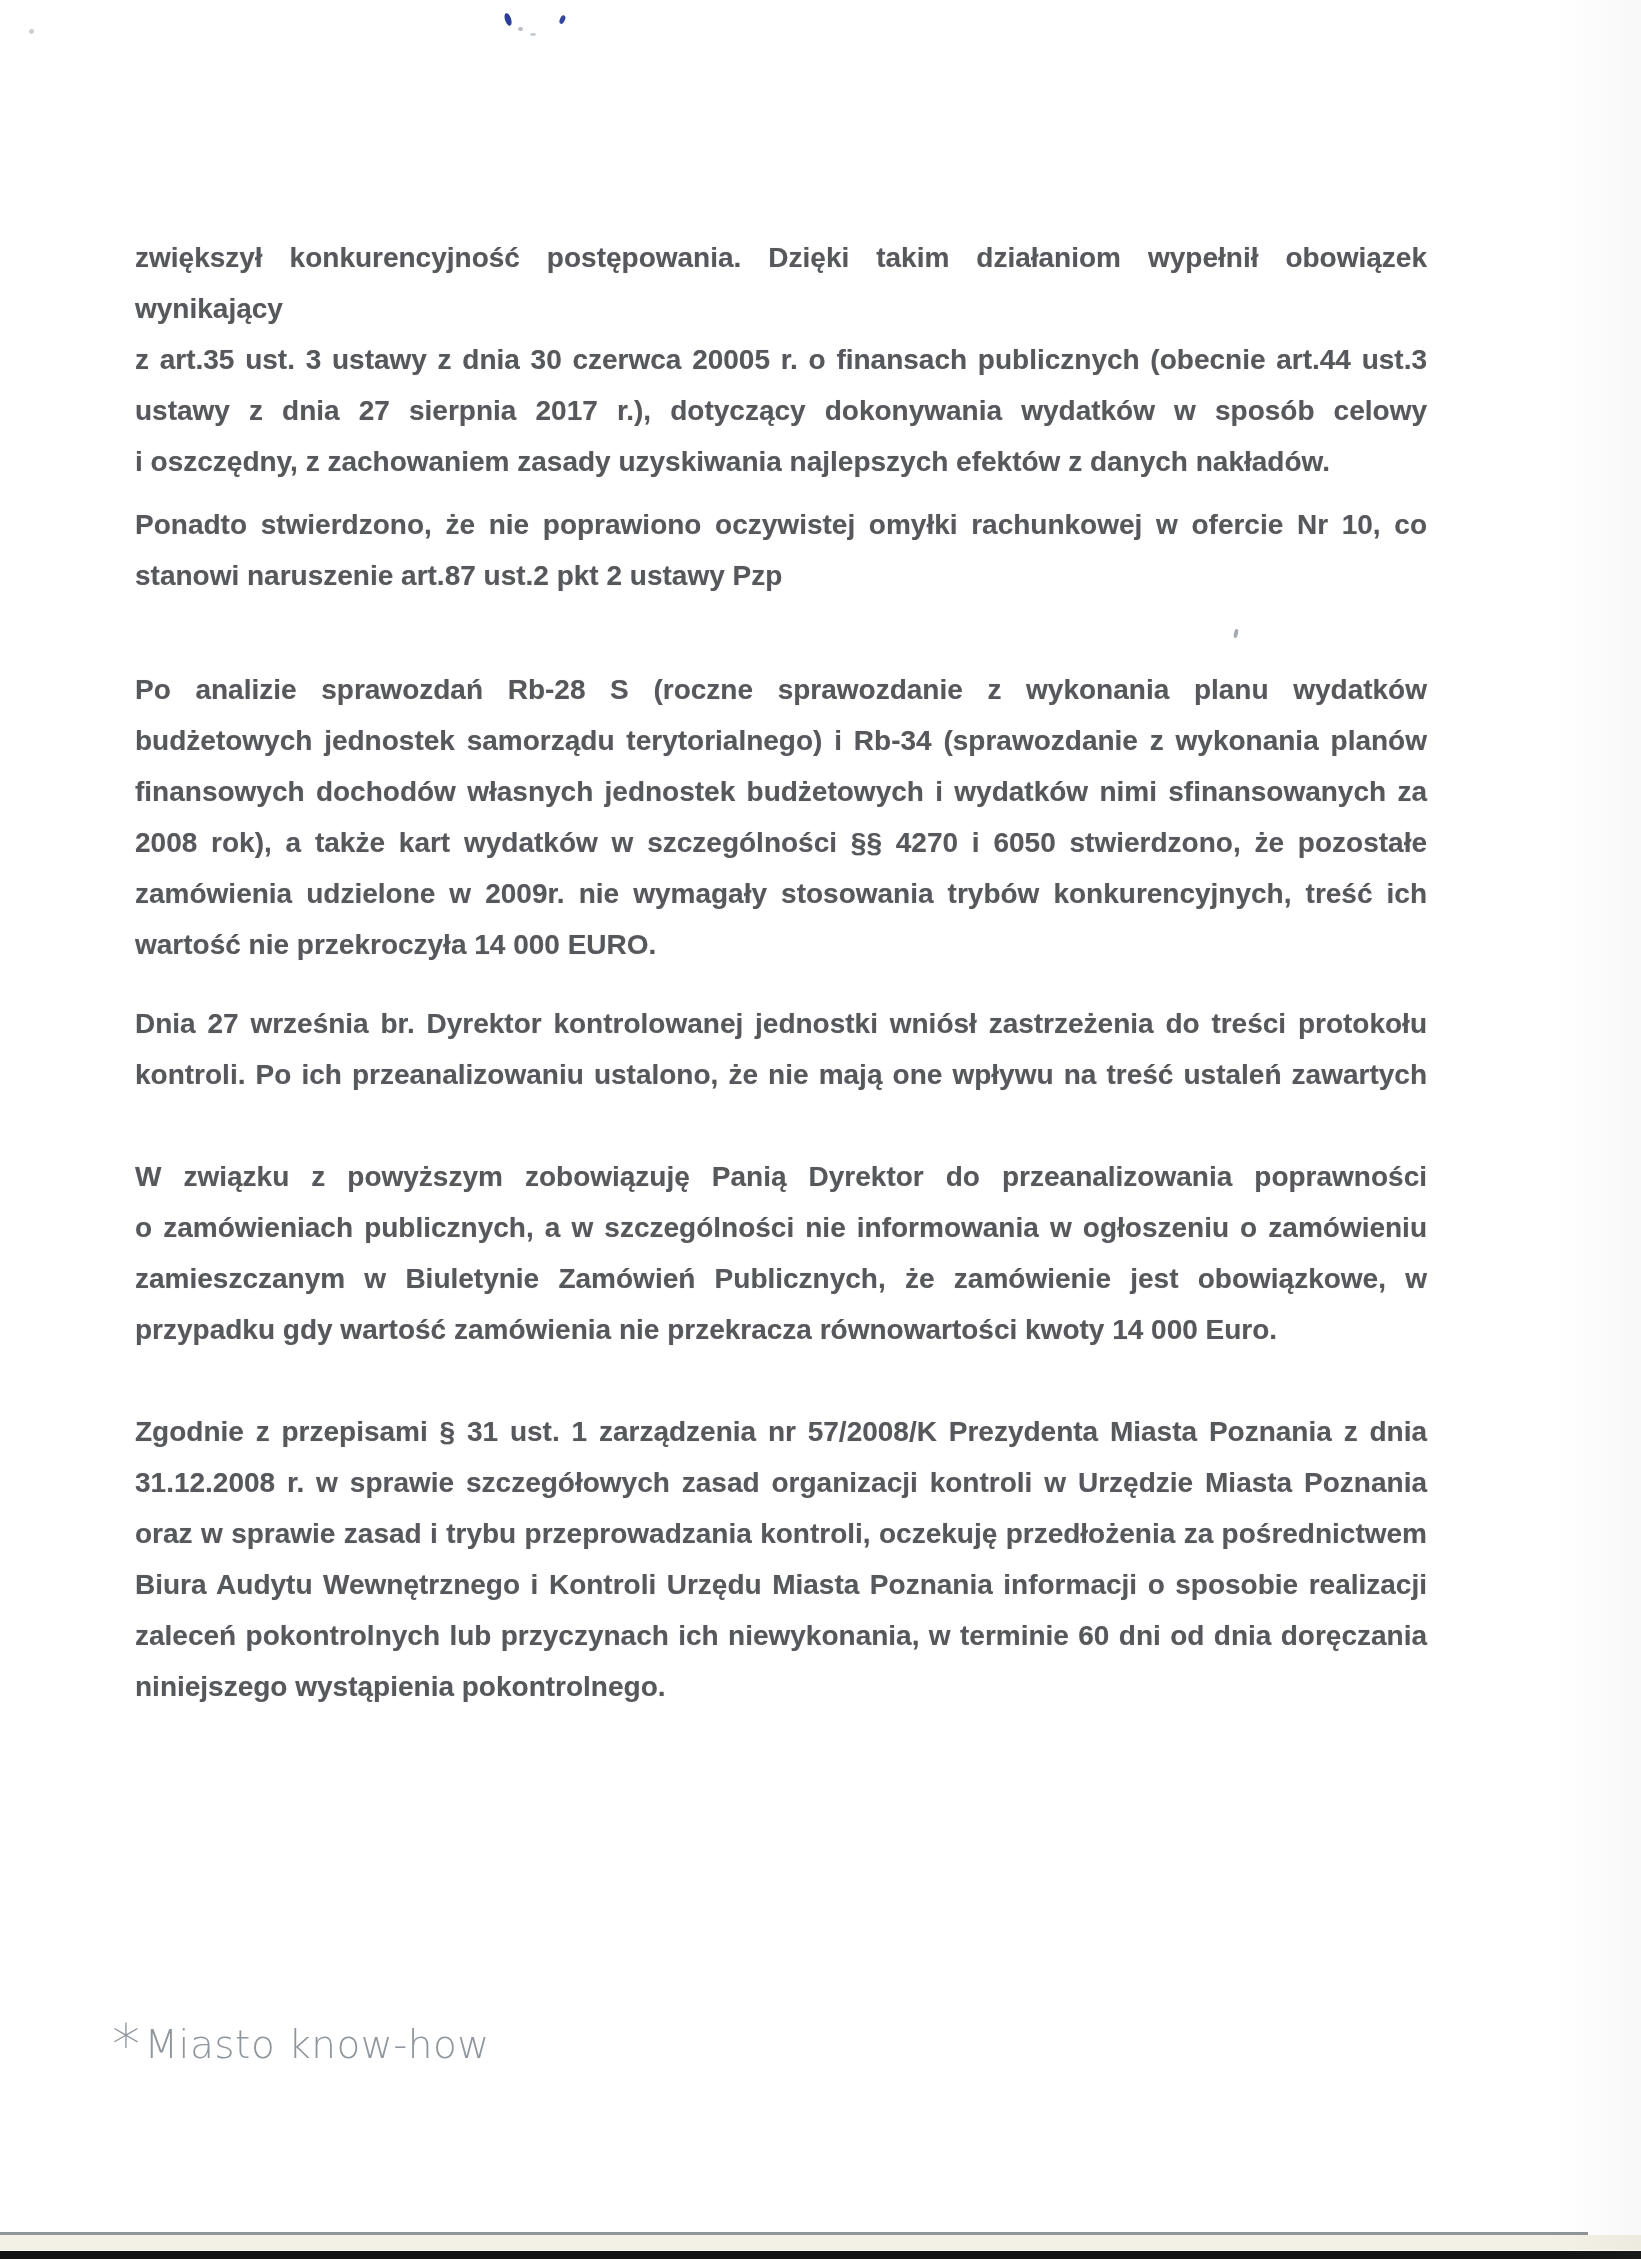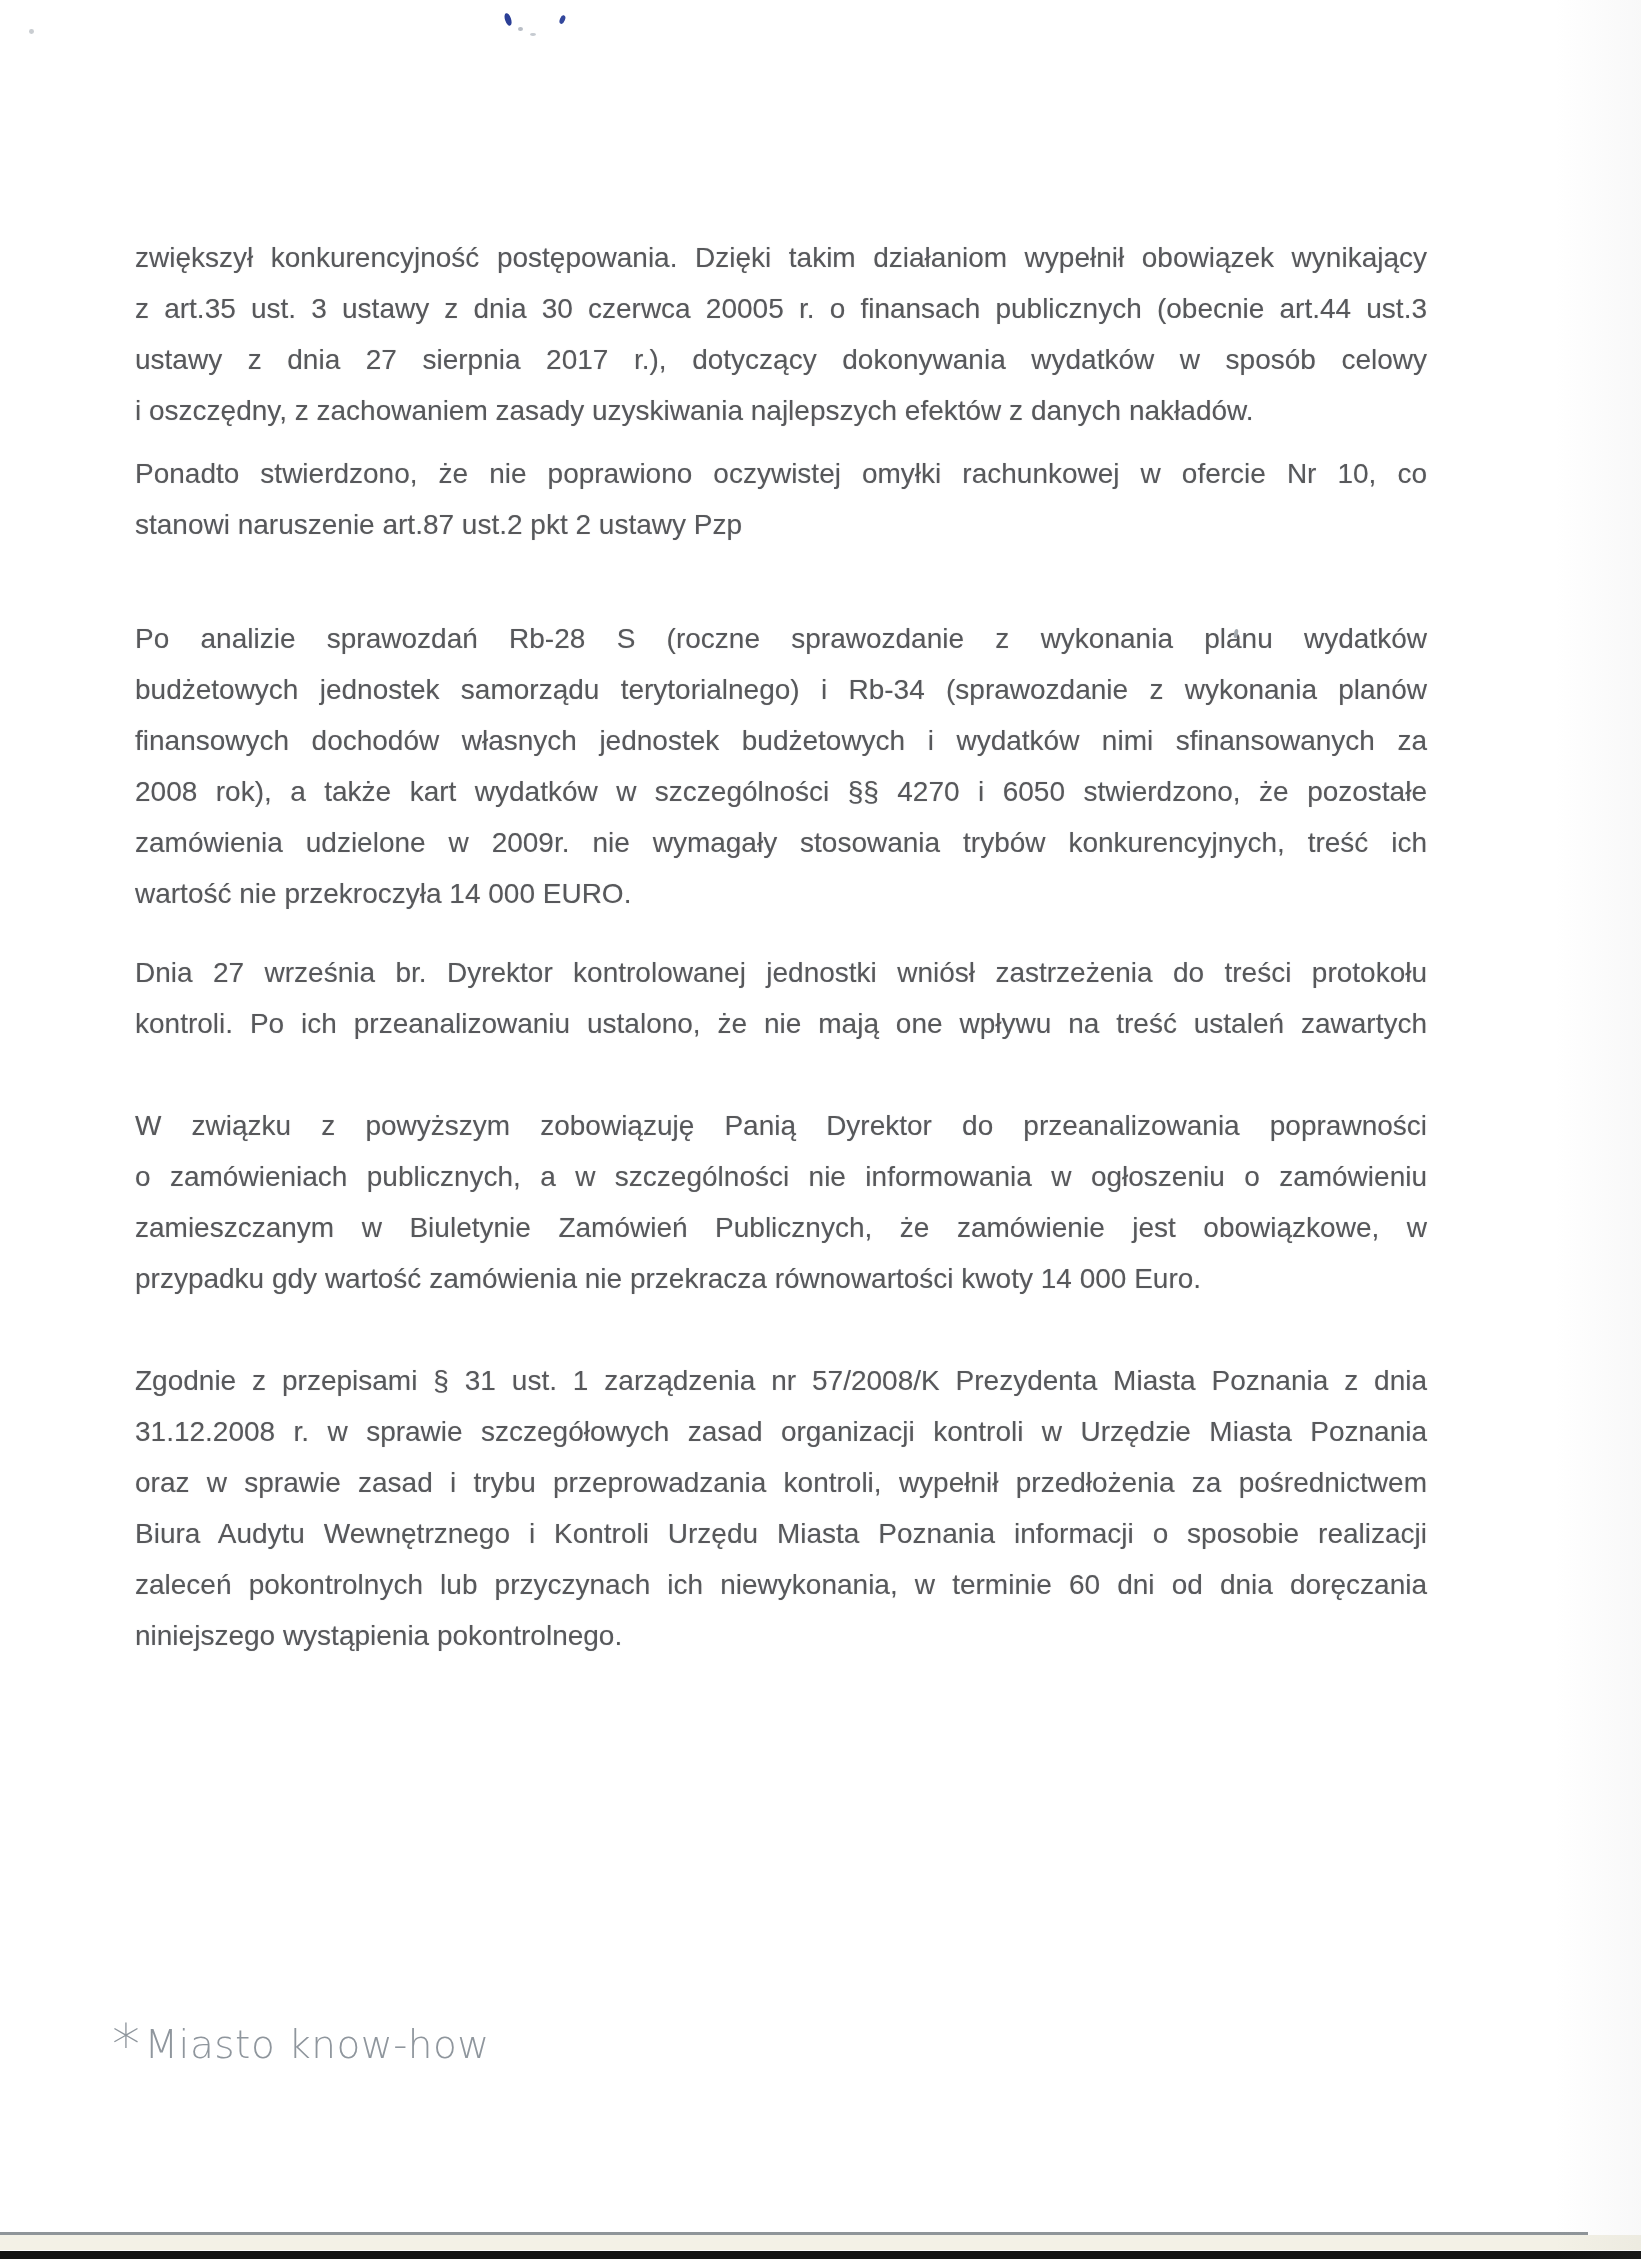"zwiększył konkurencyjność postępowania." .para { font-weight: none -> bold }
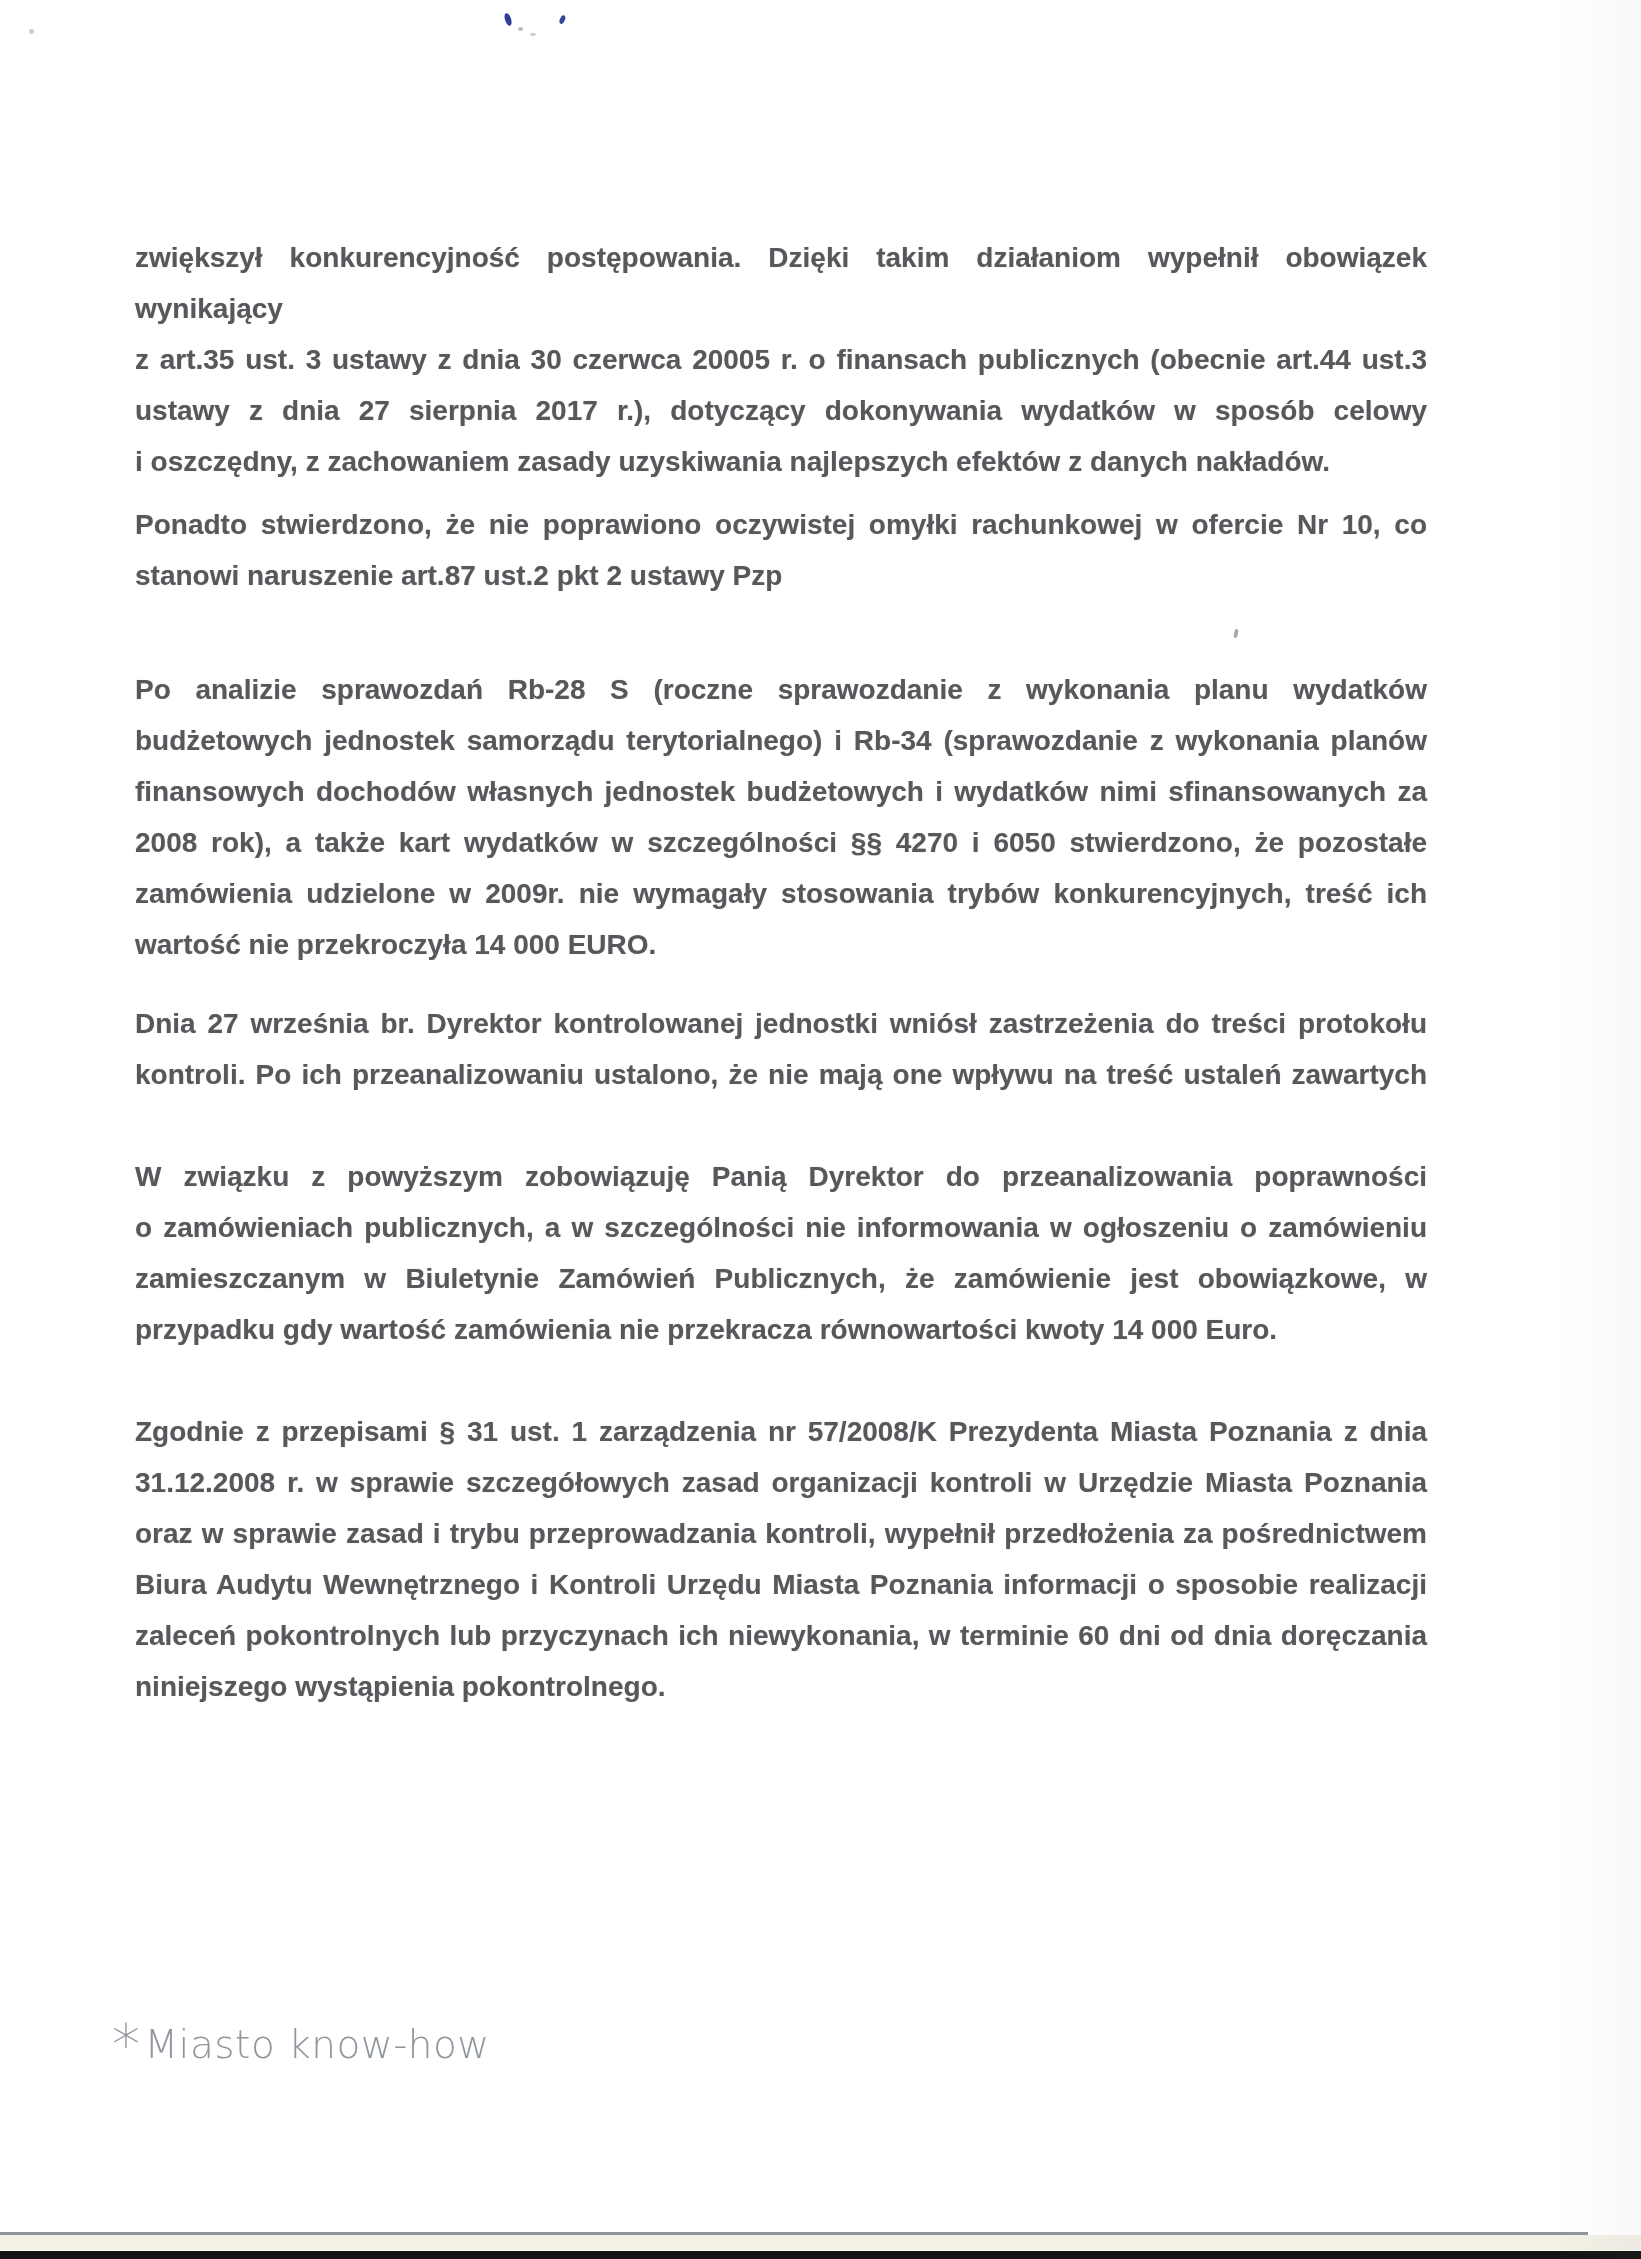"oraz w sprawie zasad i" div.line { text: wypełnił -> oczekuję }
